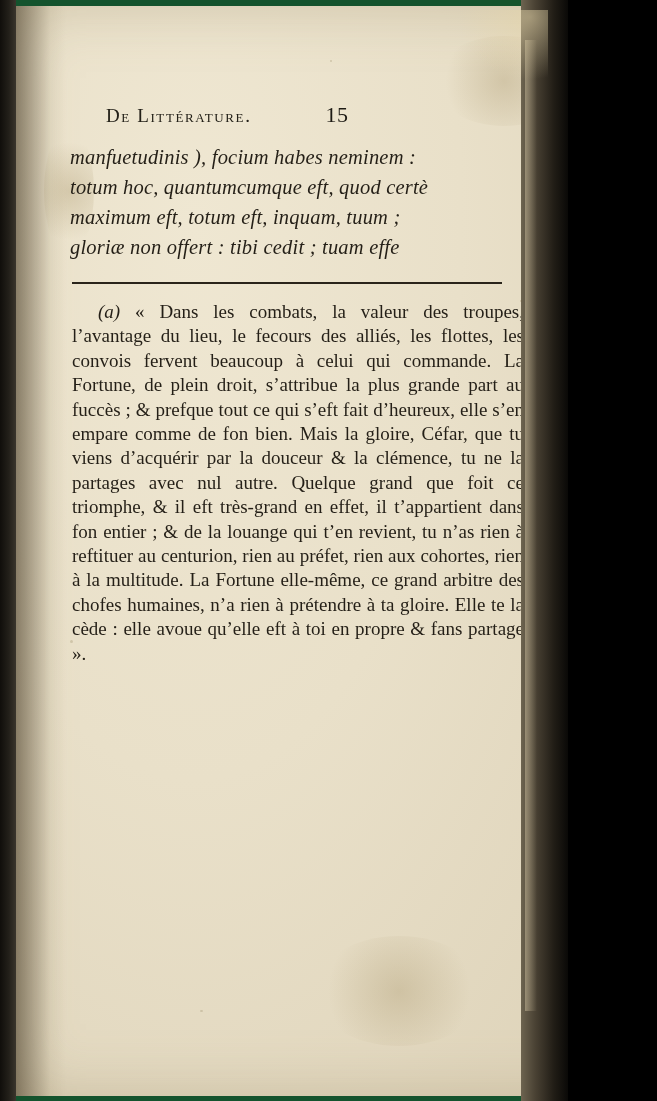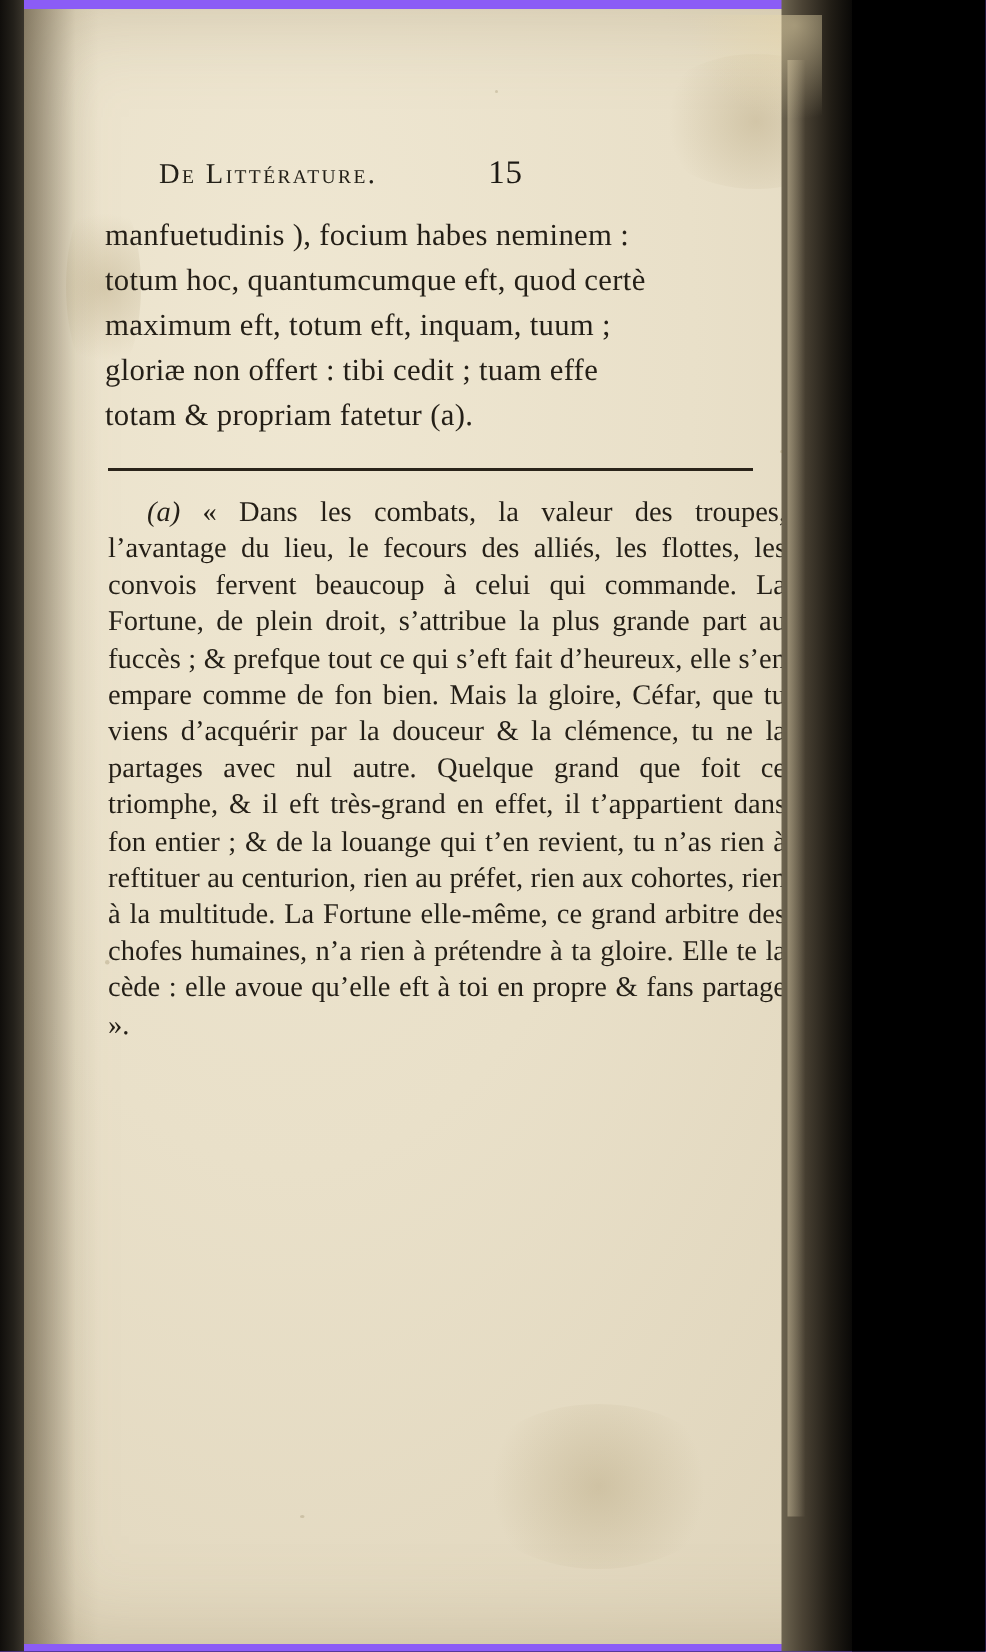"De Littérature." #page { background: #8b5cf6 -> #14532d }
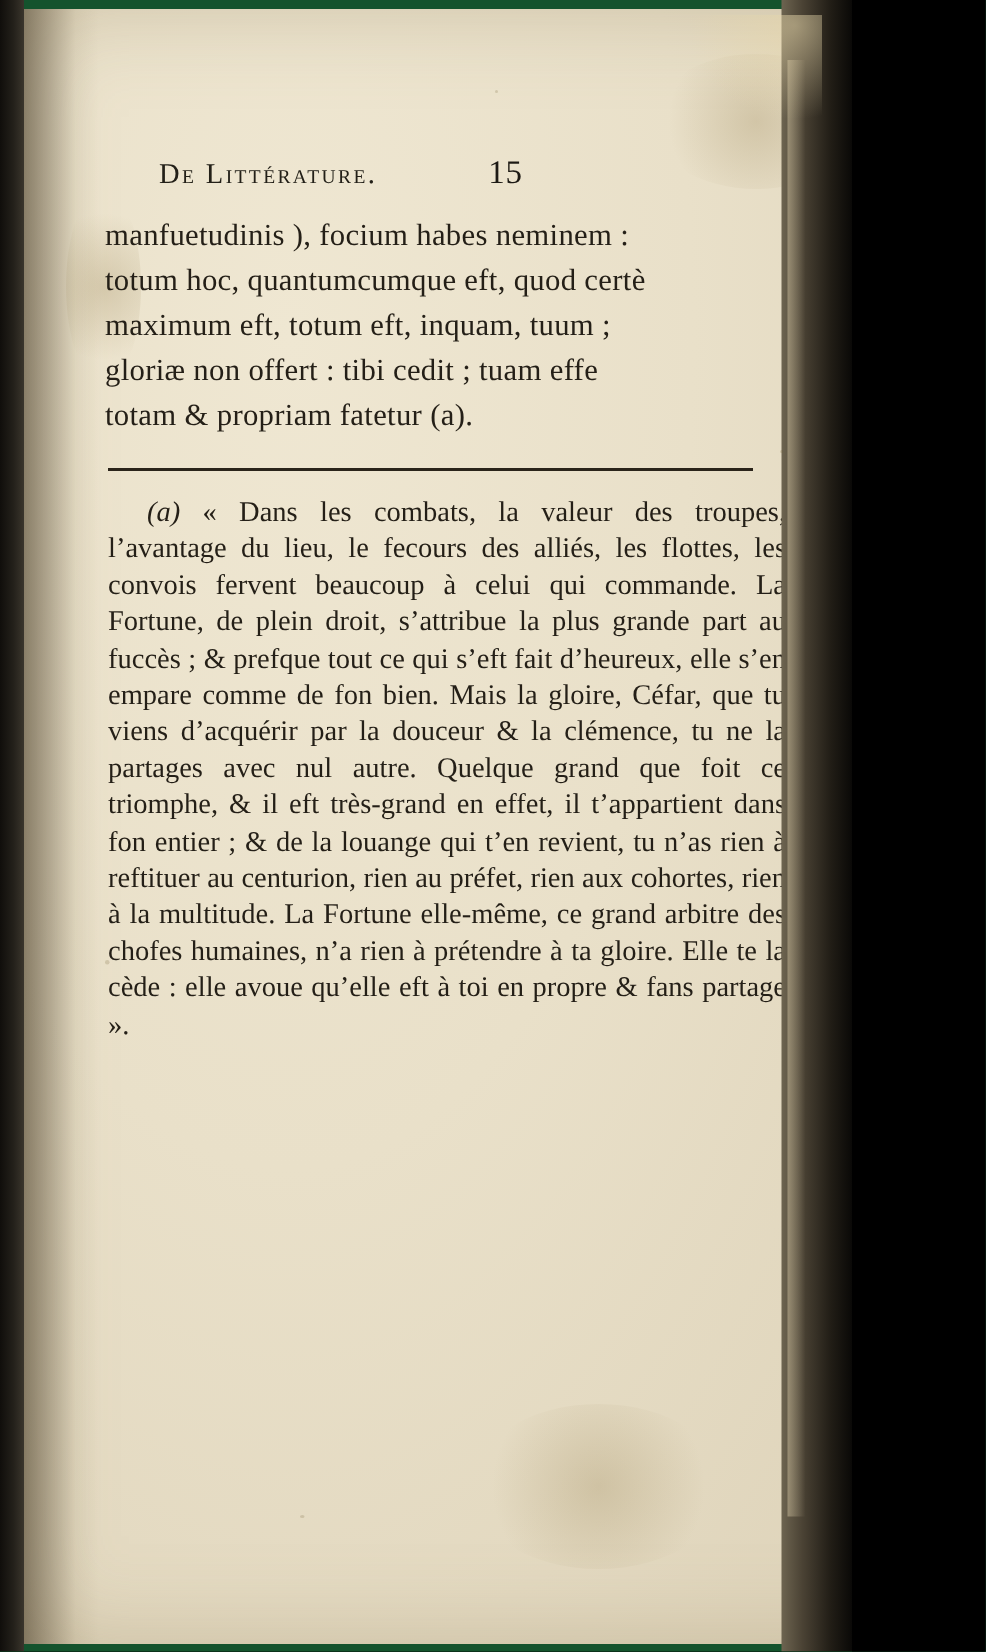"manfuetudinis ), focium habes neminem" .body-latin { font-style: none -> italic }
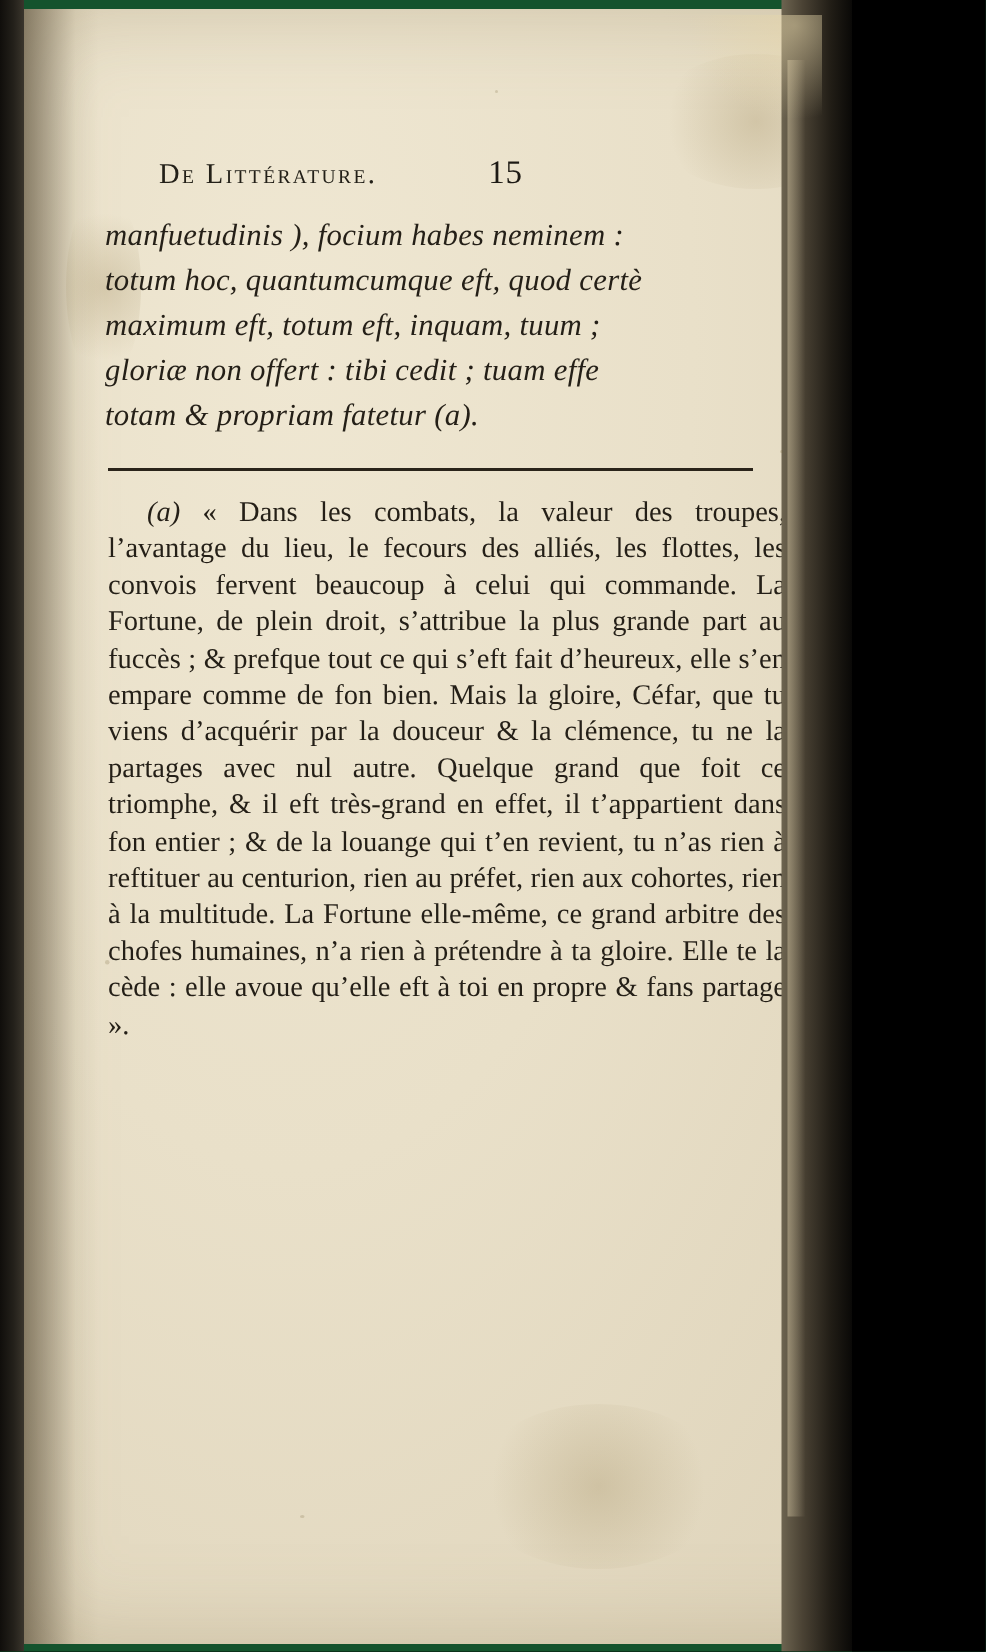"totam & propriam fatetur (a)." p { html: <p>totam &amp; propriam fatetur (a).</p> -> none }
